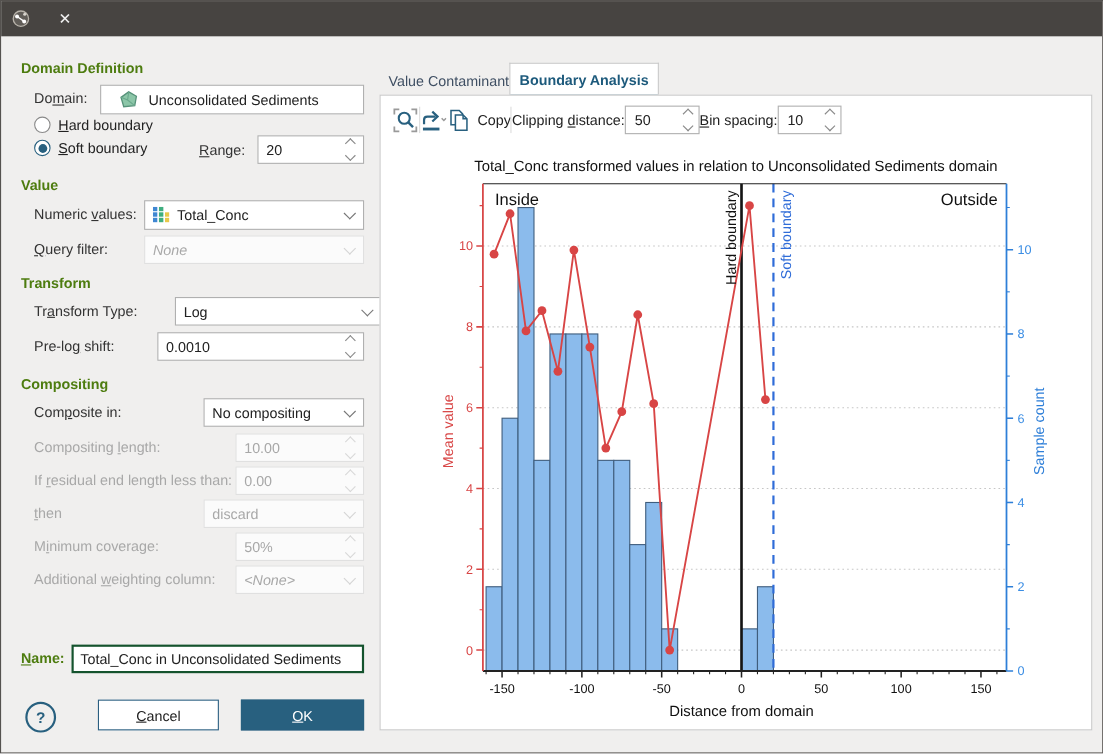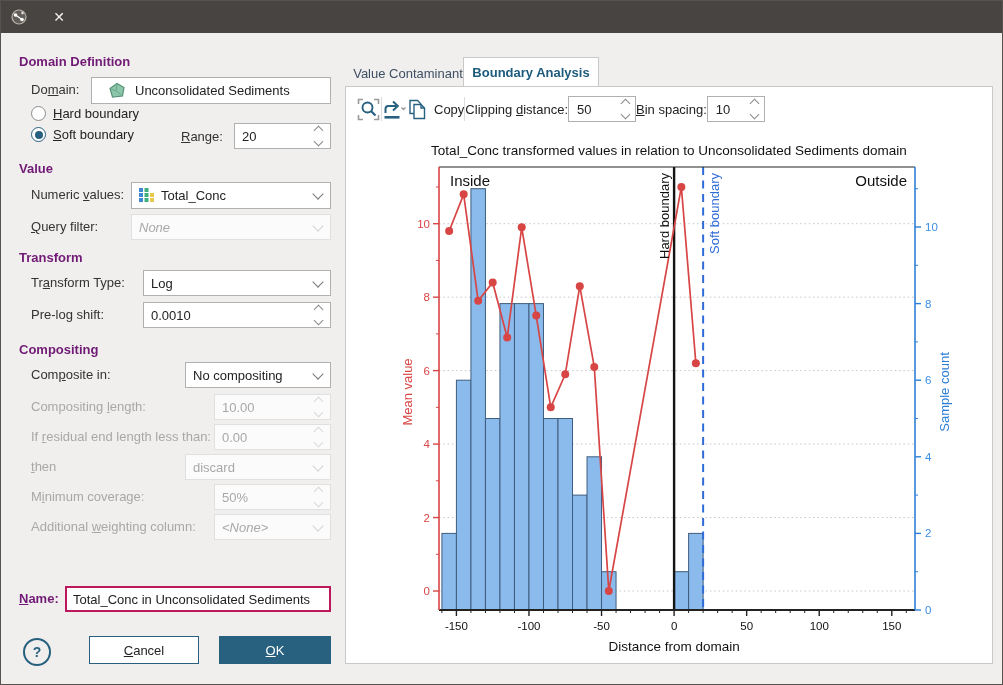"Domain Definition" .section-h { color: #701a75 -> #4d7c0f }
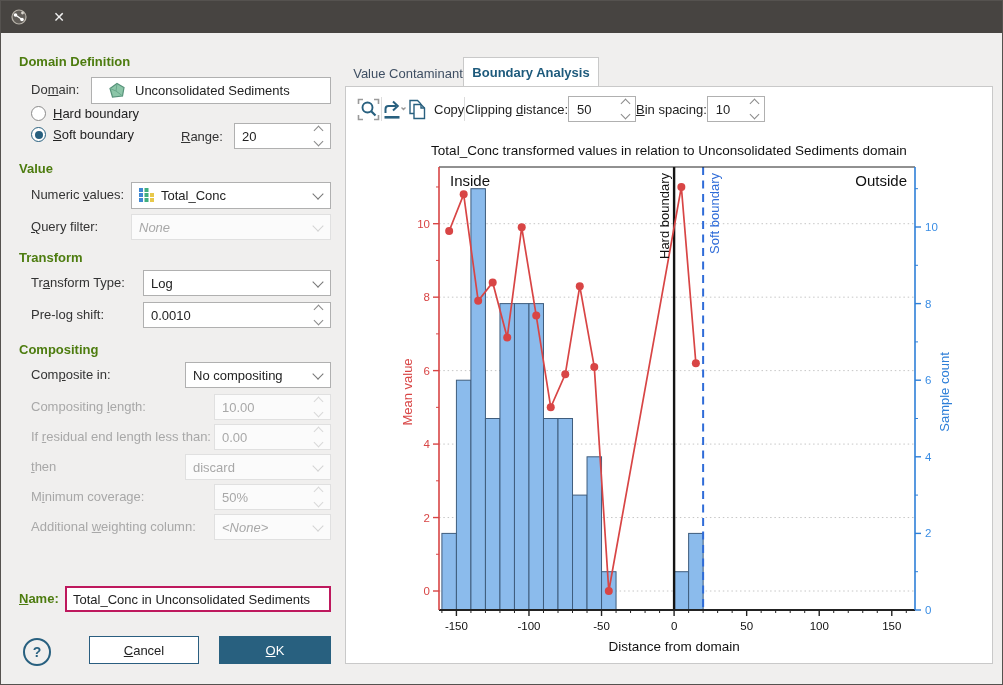"Log" div.ctrl { left: 142px -> 158px }
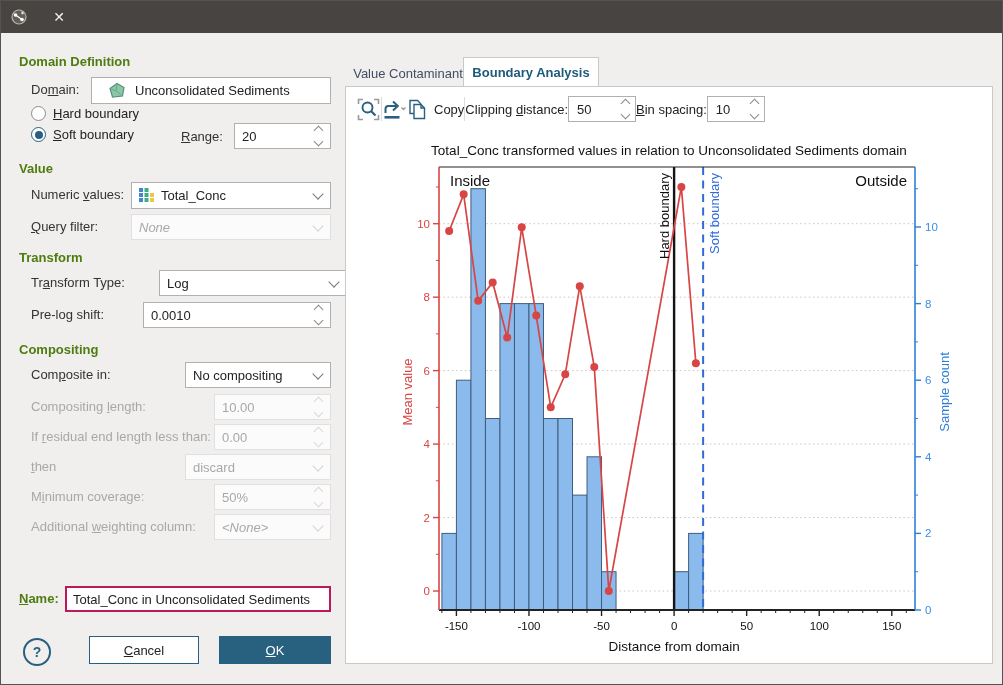"Total_Conc in Unconsolidated Sediments" .name-input { border: 2px solid #be185d -> 2px solid #14532d }
